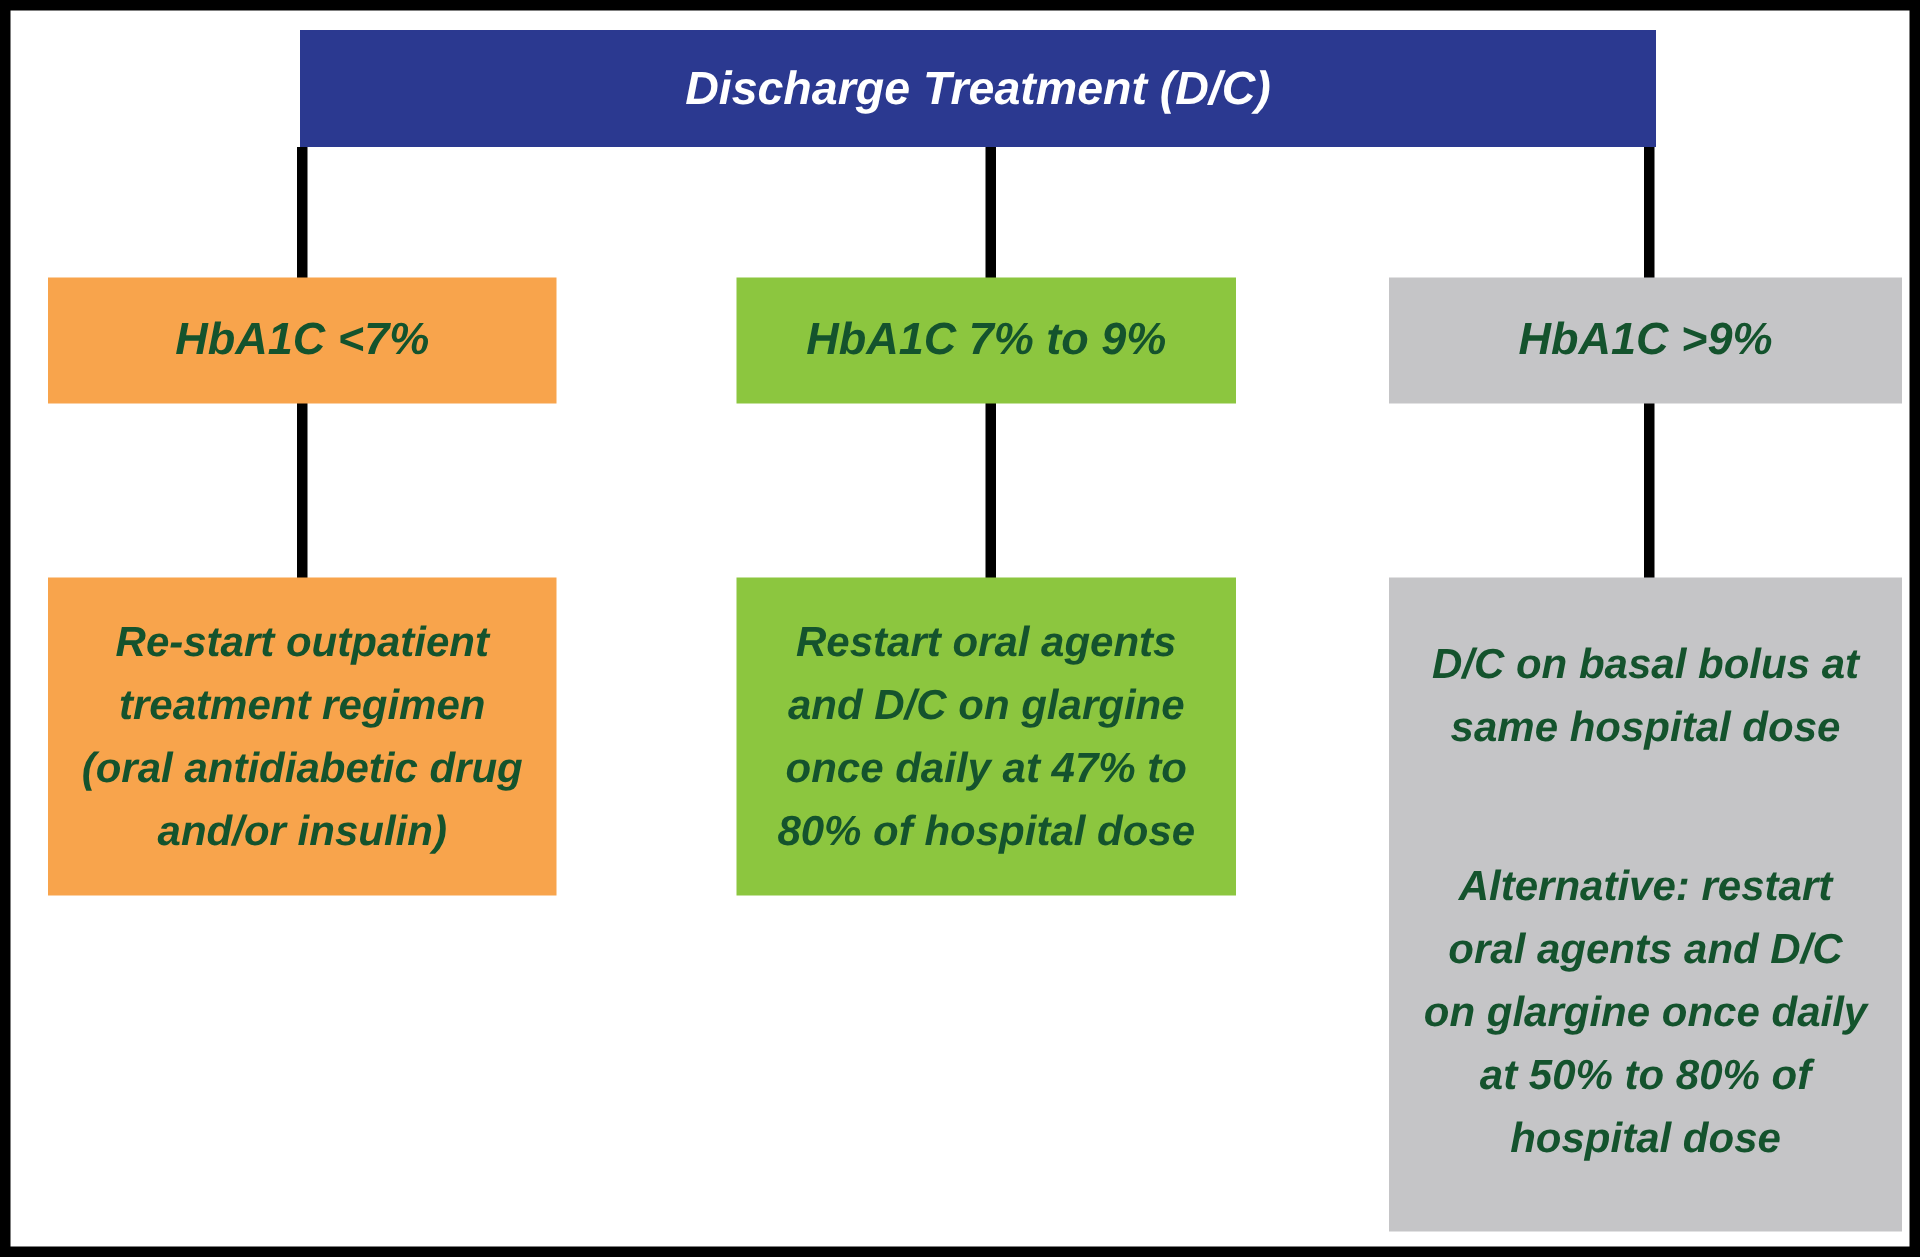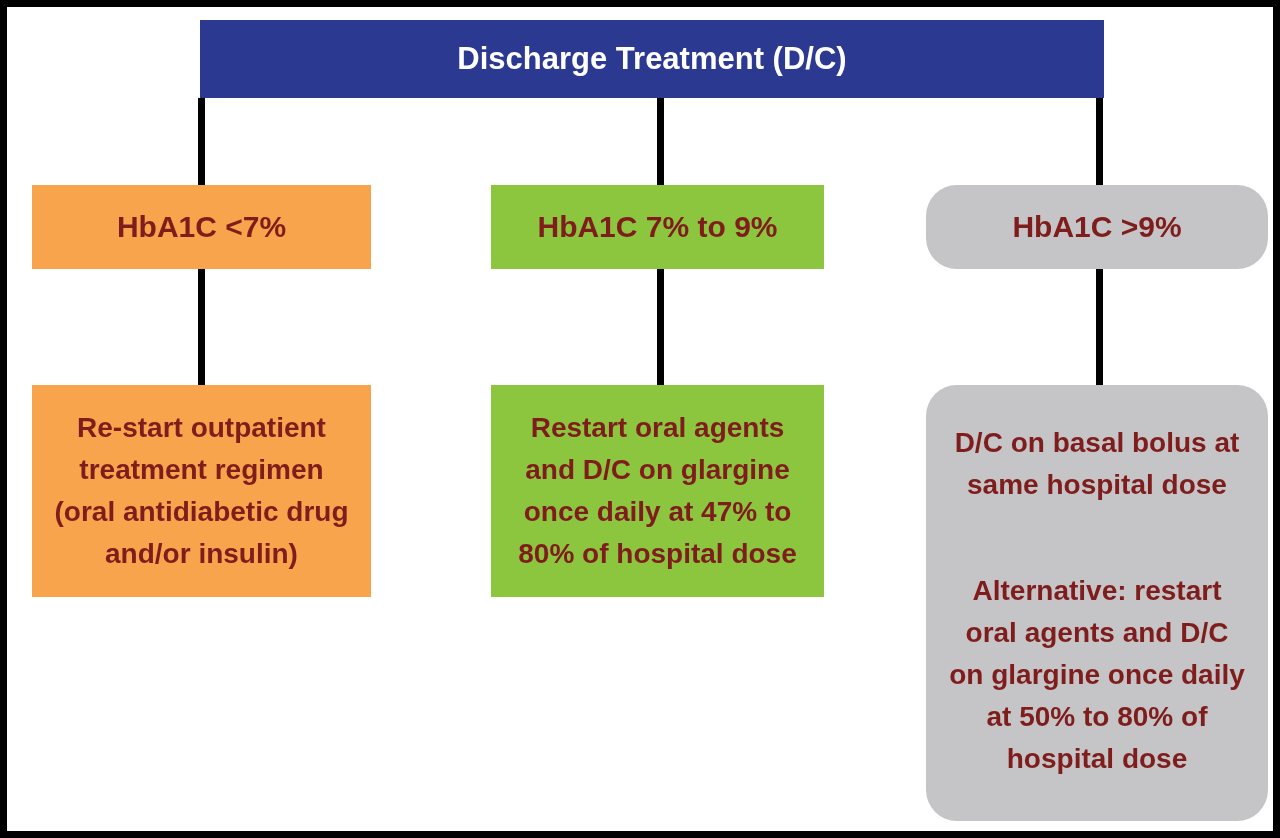"Discharge Treatment (D/C)" * { font-style: none -> italic }
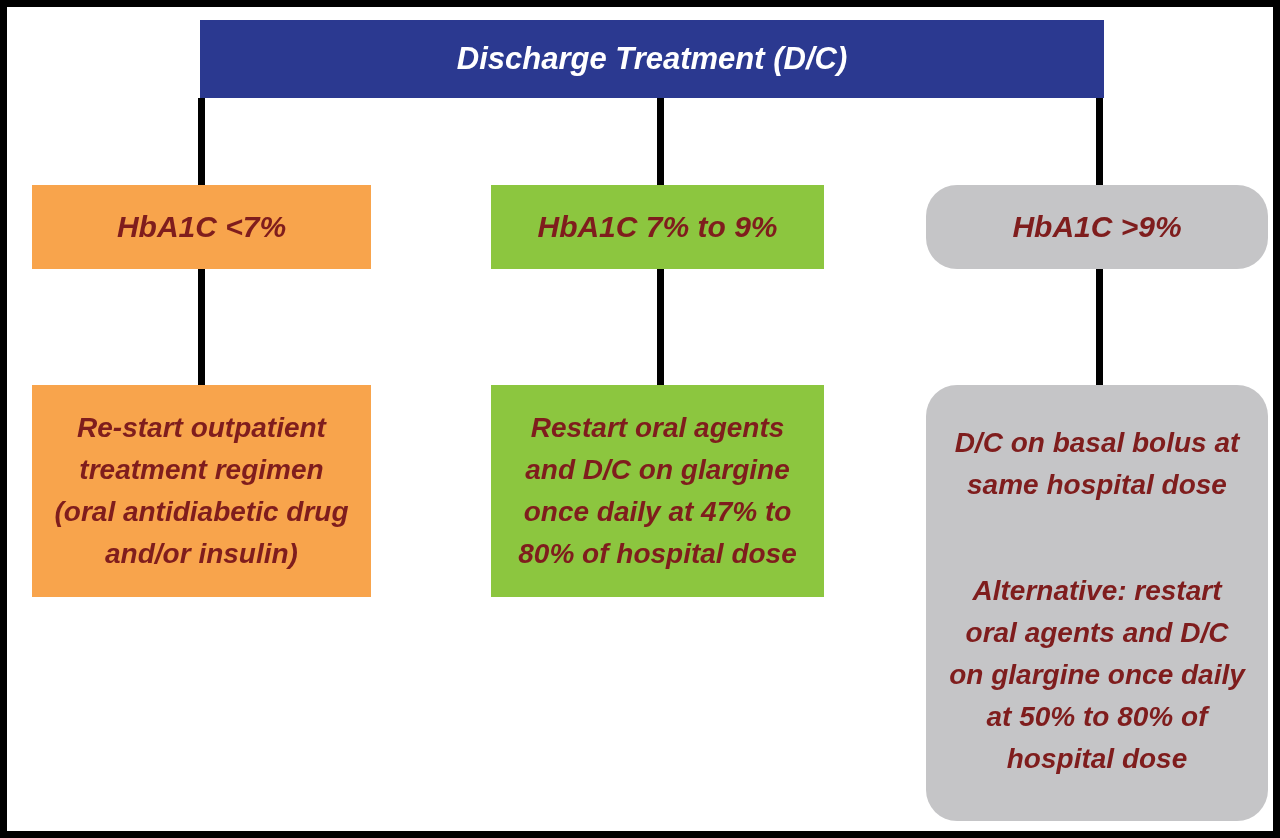"HbA1C <7%" .box { color: #7f1d1d -> #14532d }
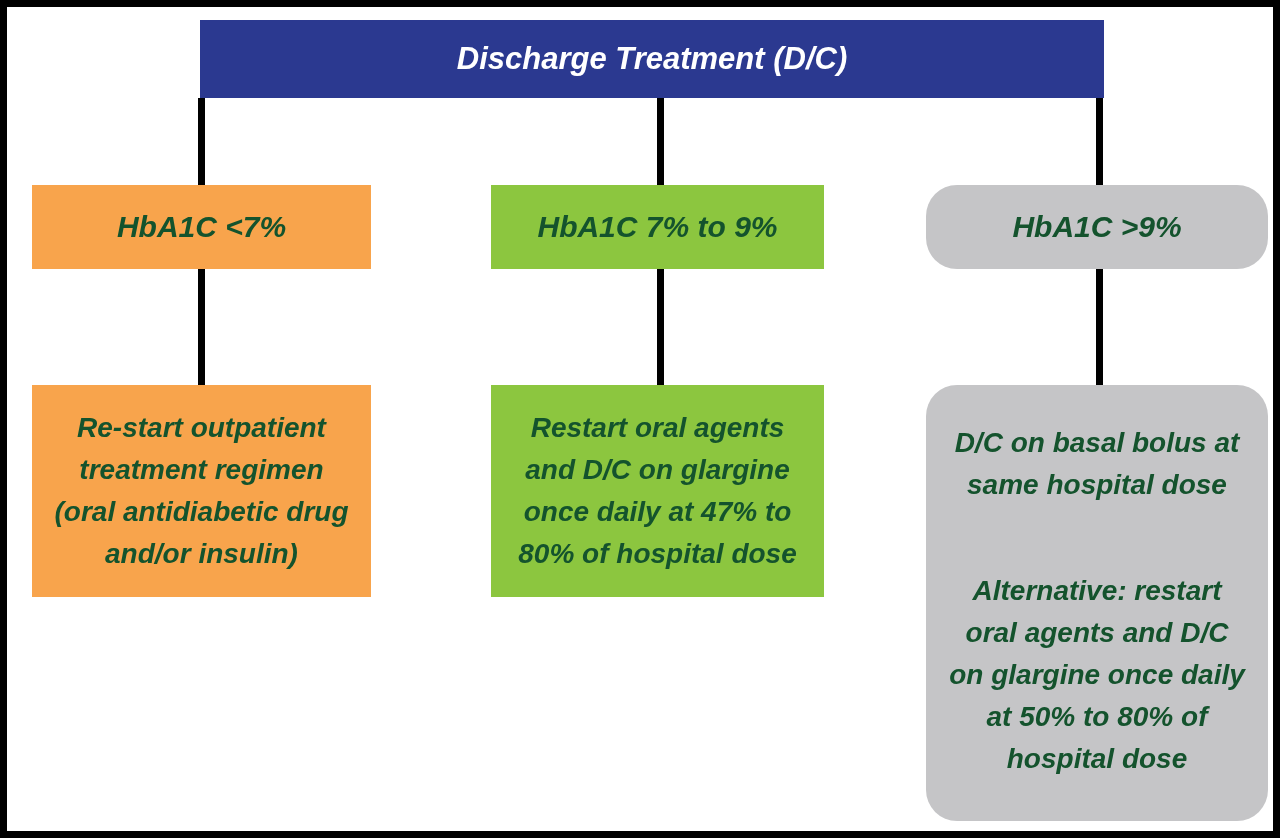"HbA1C >9%" .cond-gray, .action-gray { border-radius: 31px -> none }
